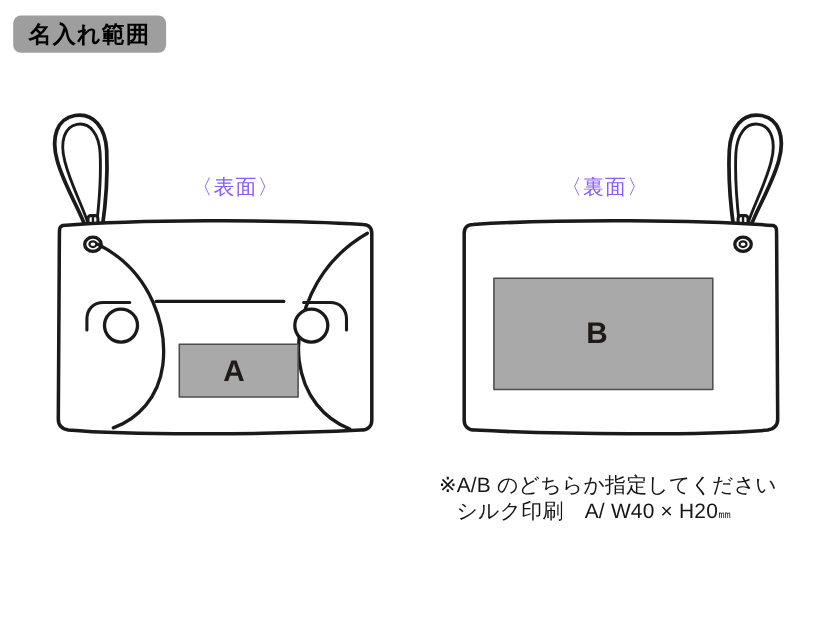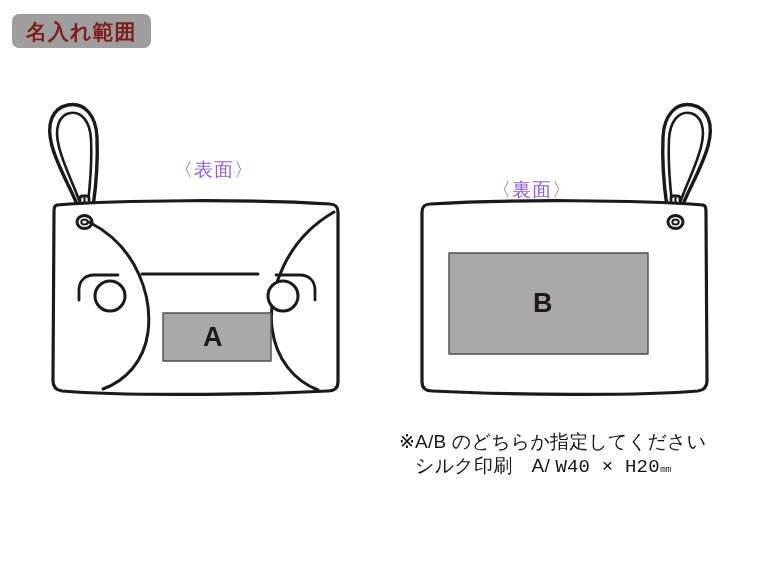"名入れ範囲" #header-badge .badge-label { color: #7f1d1d -> #000000 }
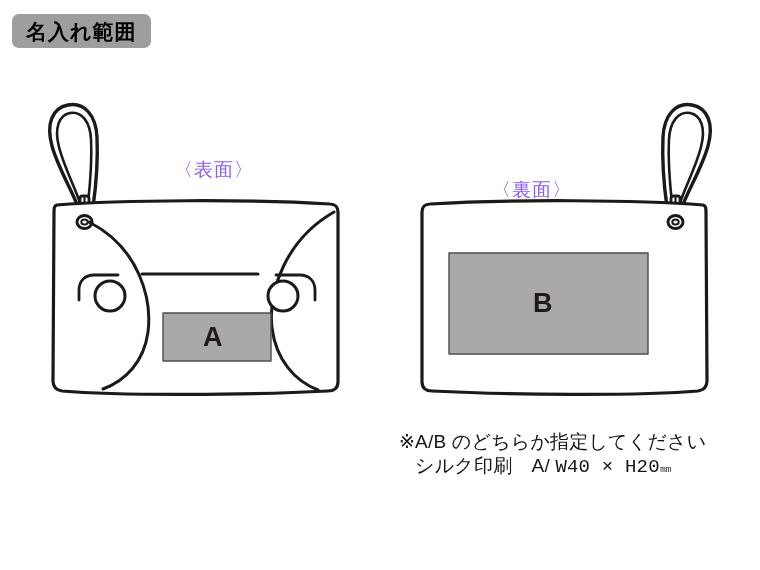"〈裏面〉" #caption-back { left: 492px -> 510px; margin-top: 20px -> none }
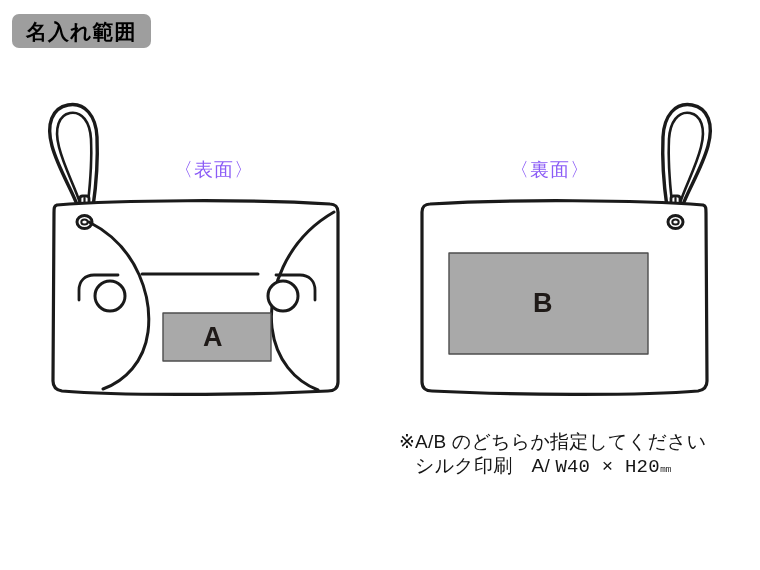"W40 × H20" .note-dim { font-family: Liberation Mono, monospace -> Liberation Sans, sans-serif }
